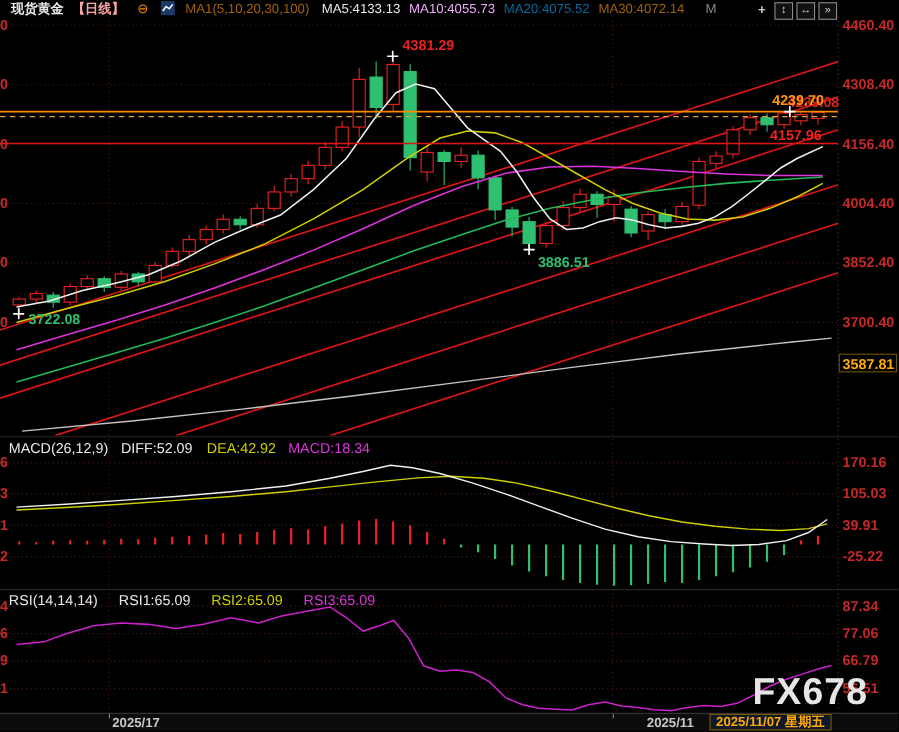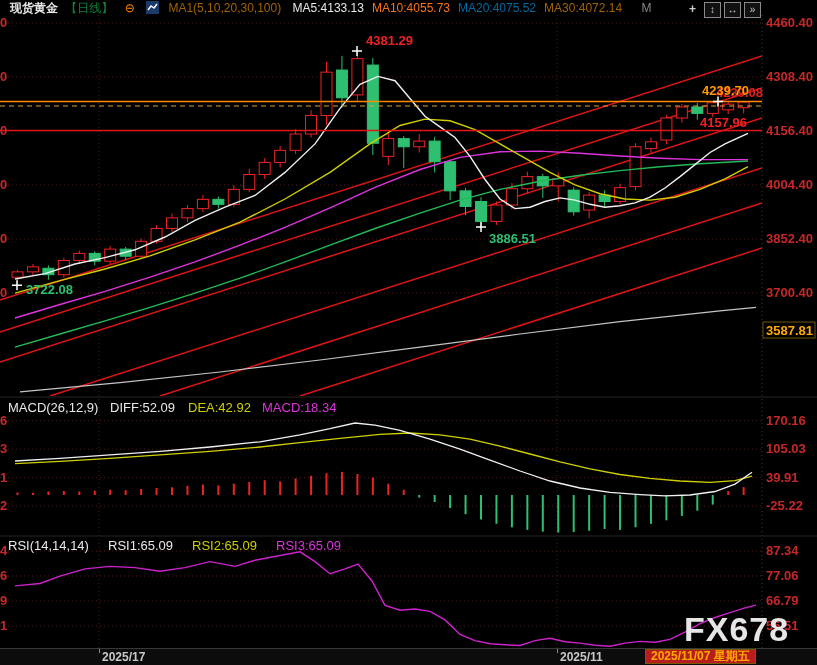"【日线】" .period { color: #15803d -> #fca5a5; font-weight: normal -> bold }
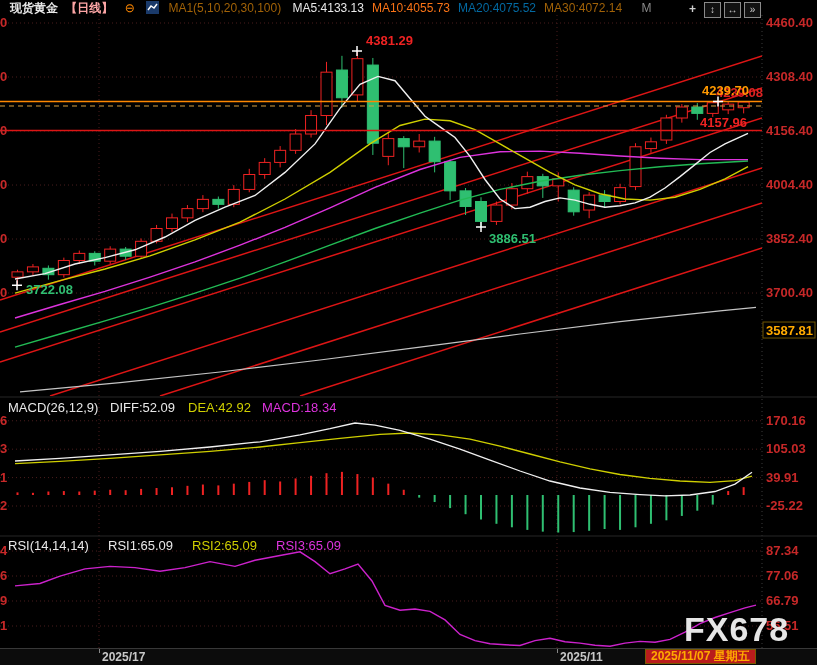"MA10:4055.73" span { color: #f97316 -> #f0abfc }
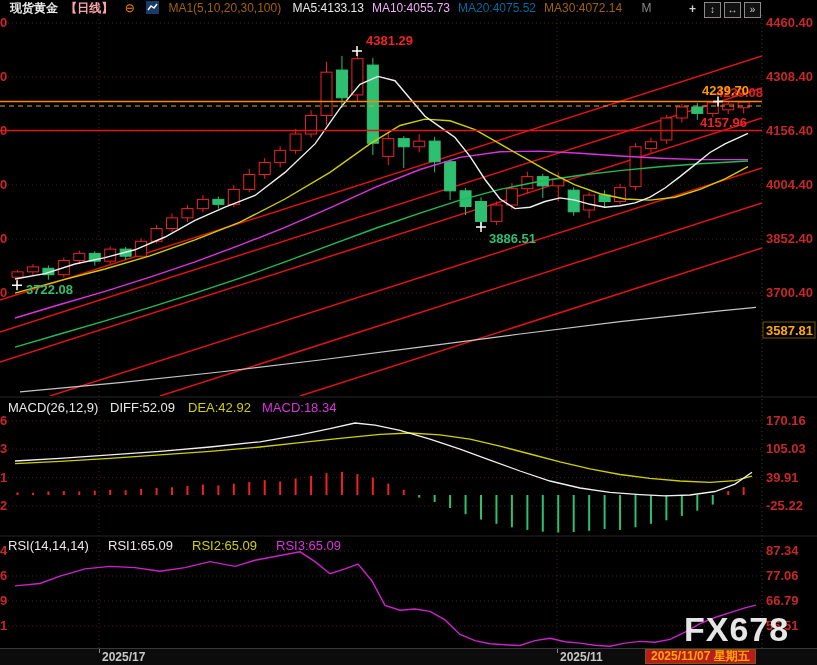"2025/11" div.tlabel { left: 560px -> 588px }
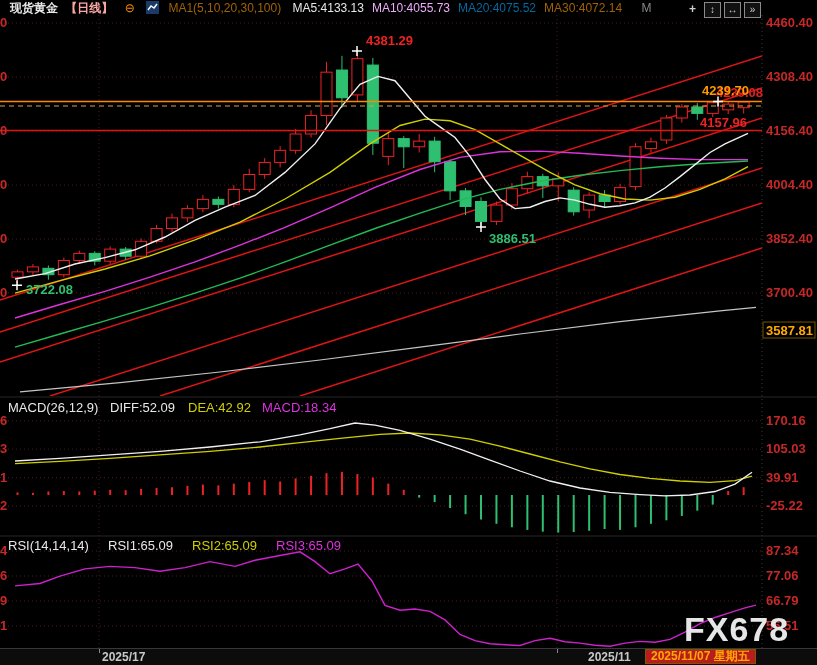"2025/11/07 星期五" #datebadge { background: #b91c1c -> #0f172a }
